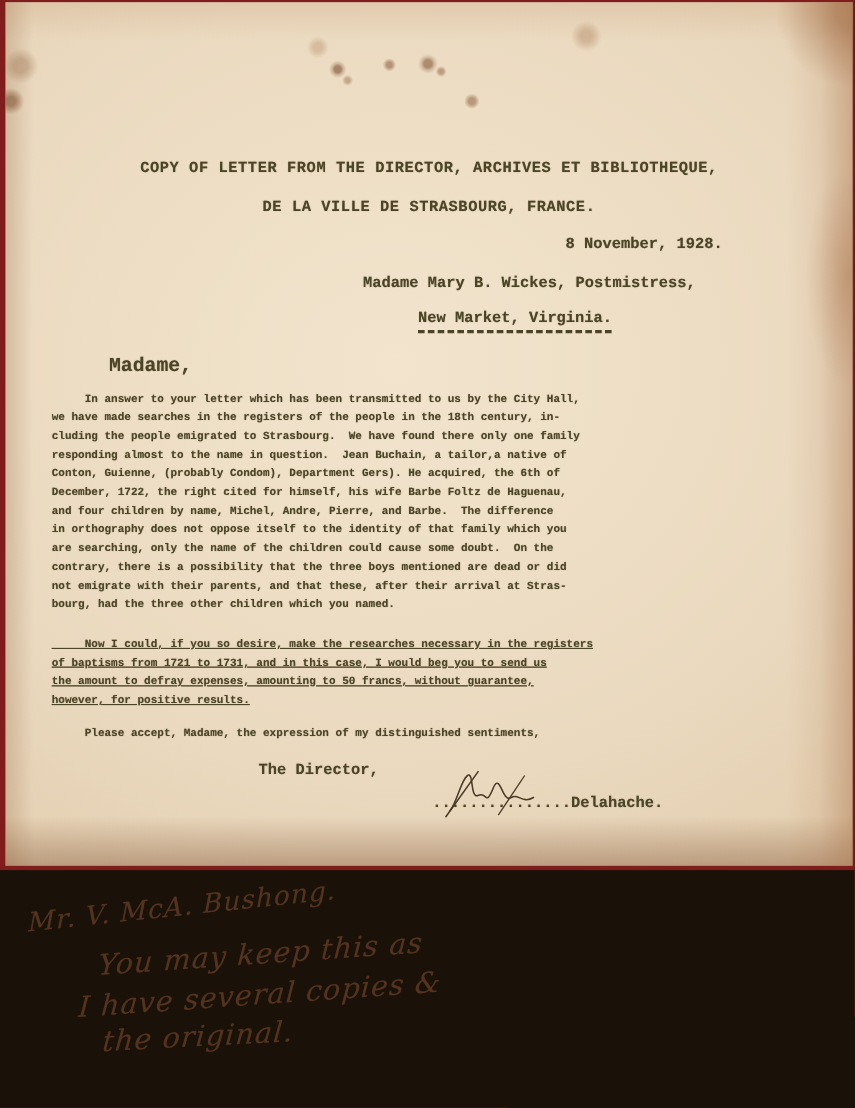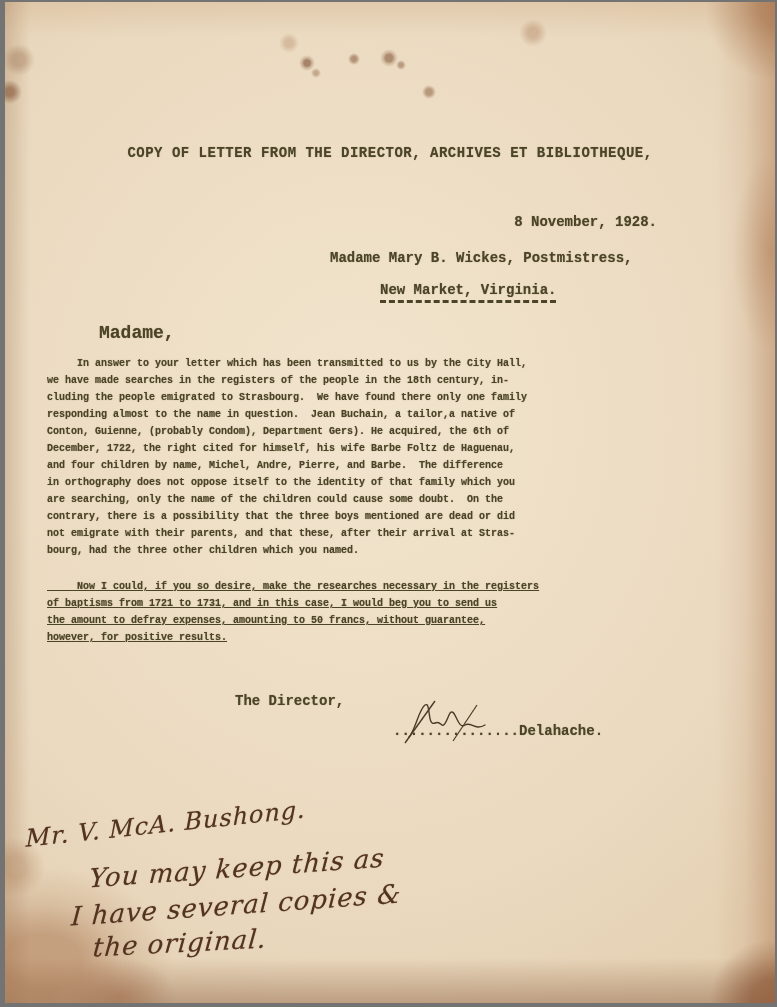"COPY OF LETTER FROM THE" .scan { background: #737373 -> #7f1d1d; height: 1007px -> 791px }
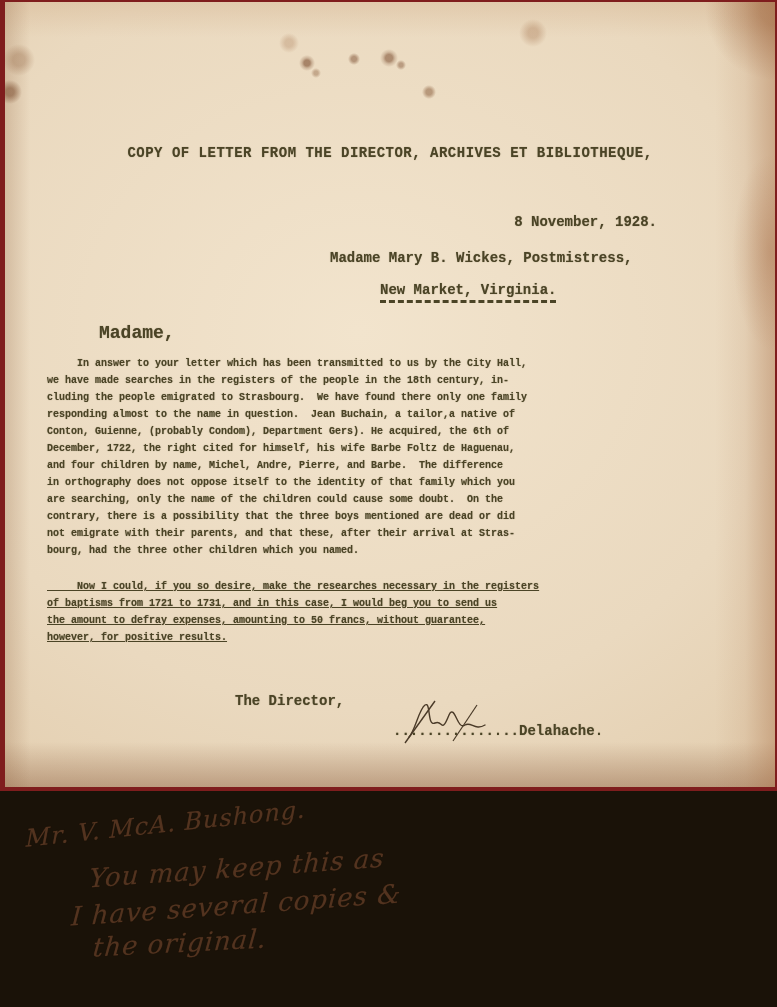"DE LA VILLE DE STRASBOURG," div.hdr { html: none -> <div>DE LA VILLE DE STRASBOURG, FRANCE.</div> }
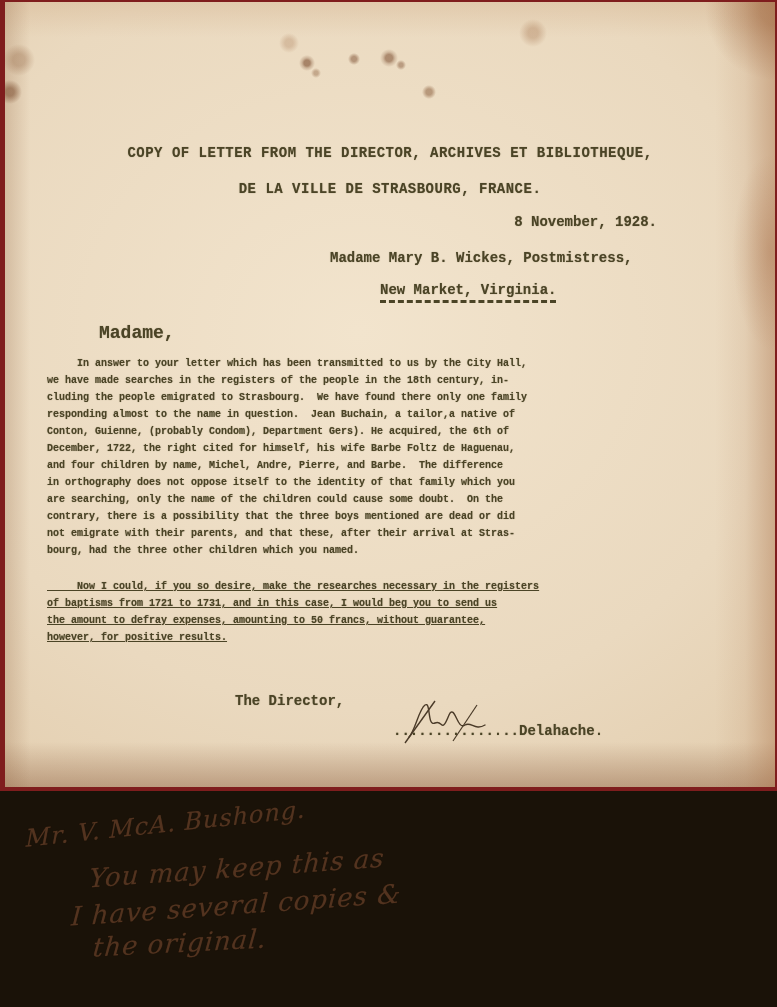"Please accept, Madame, the expression" pre.para { html: none -> <pre> Please accept, Madame, the expression of my distinguished sentiments,</pre> }
